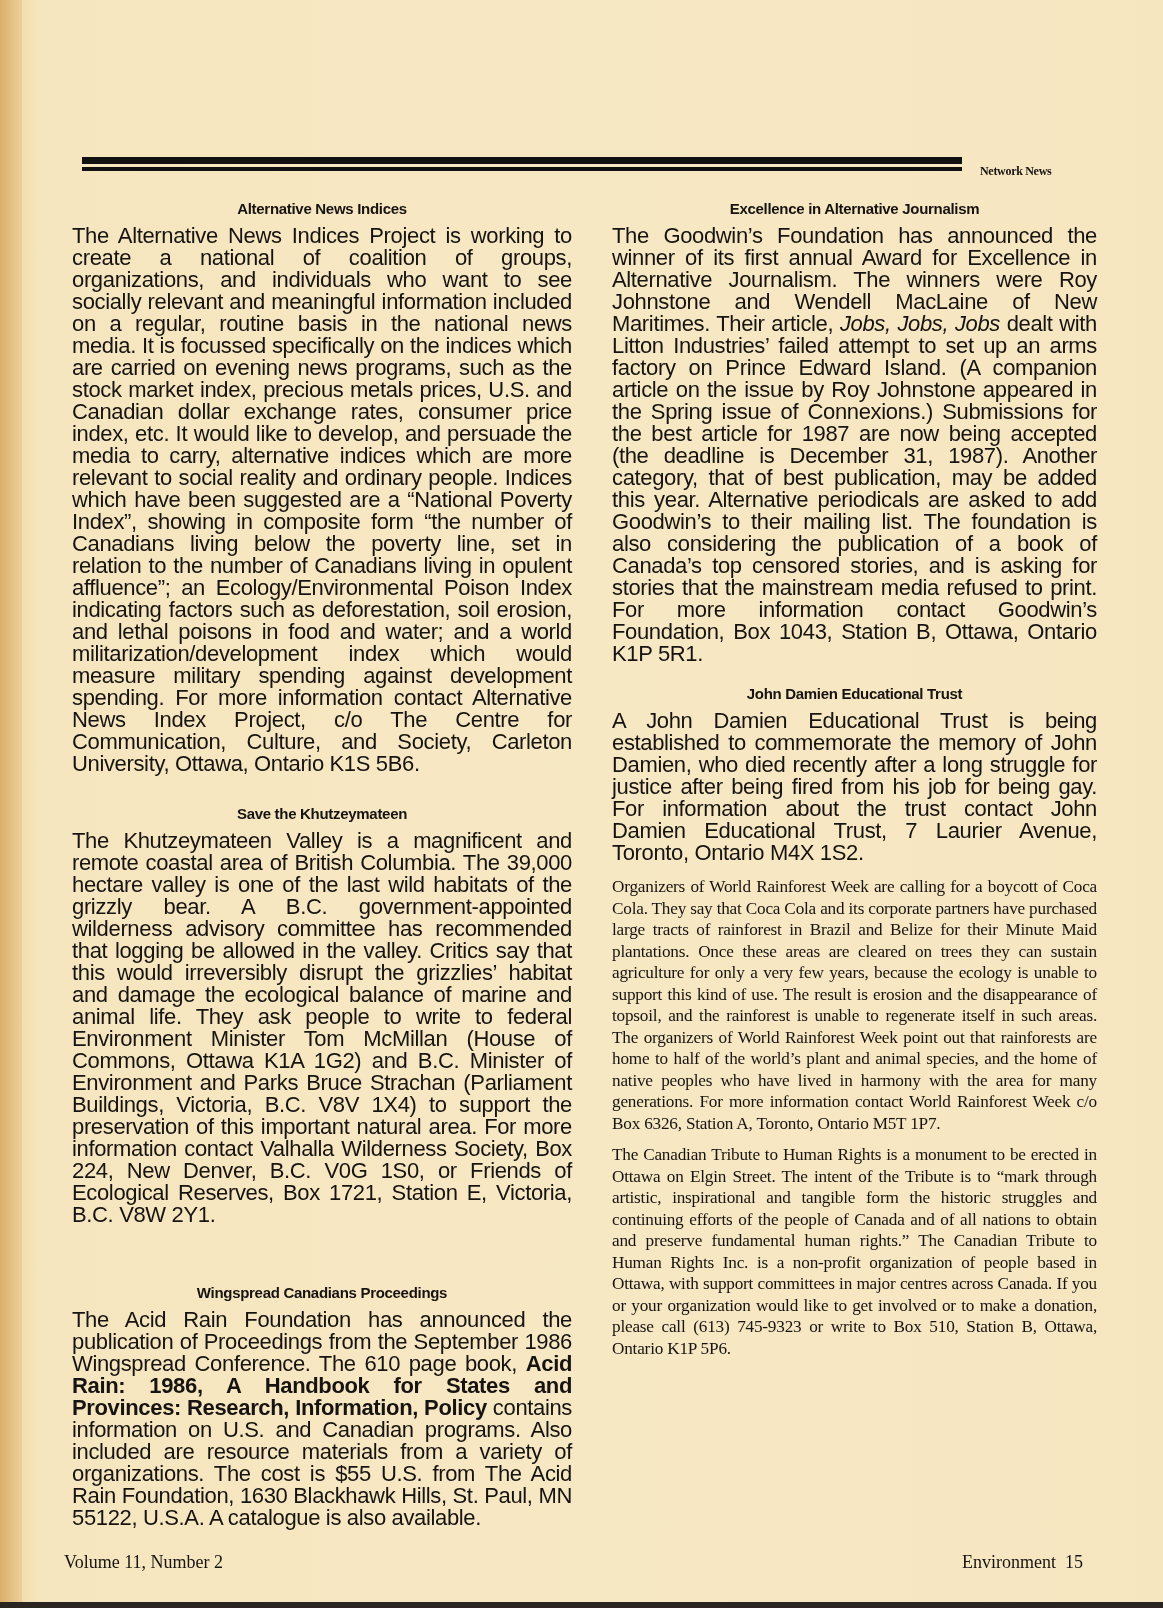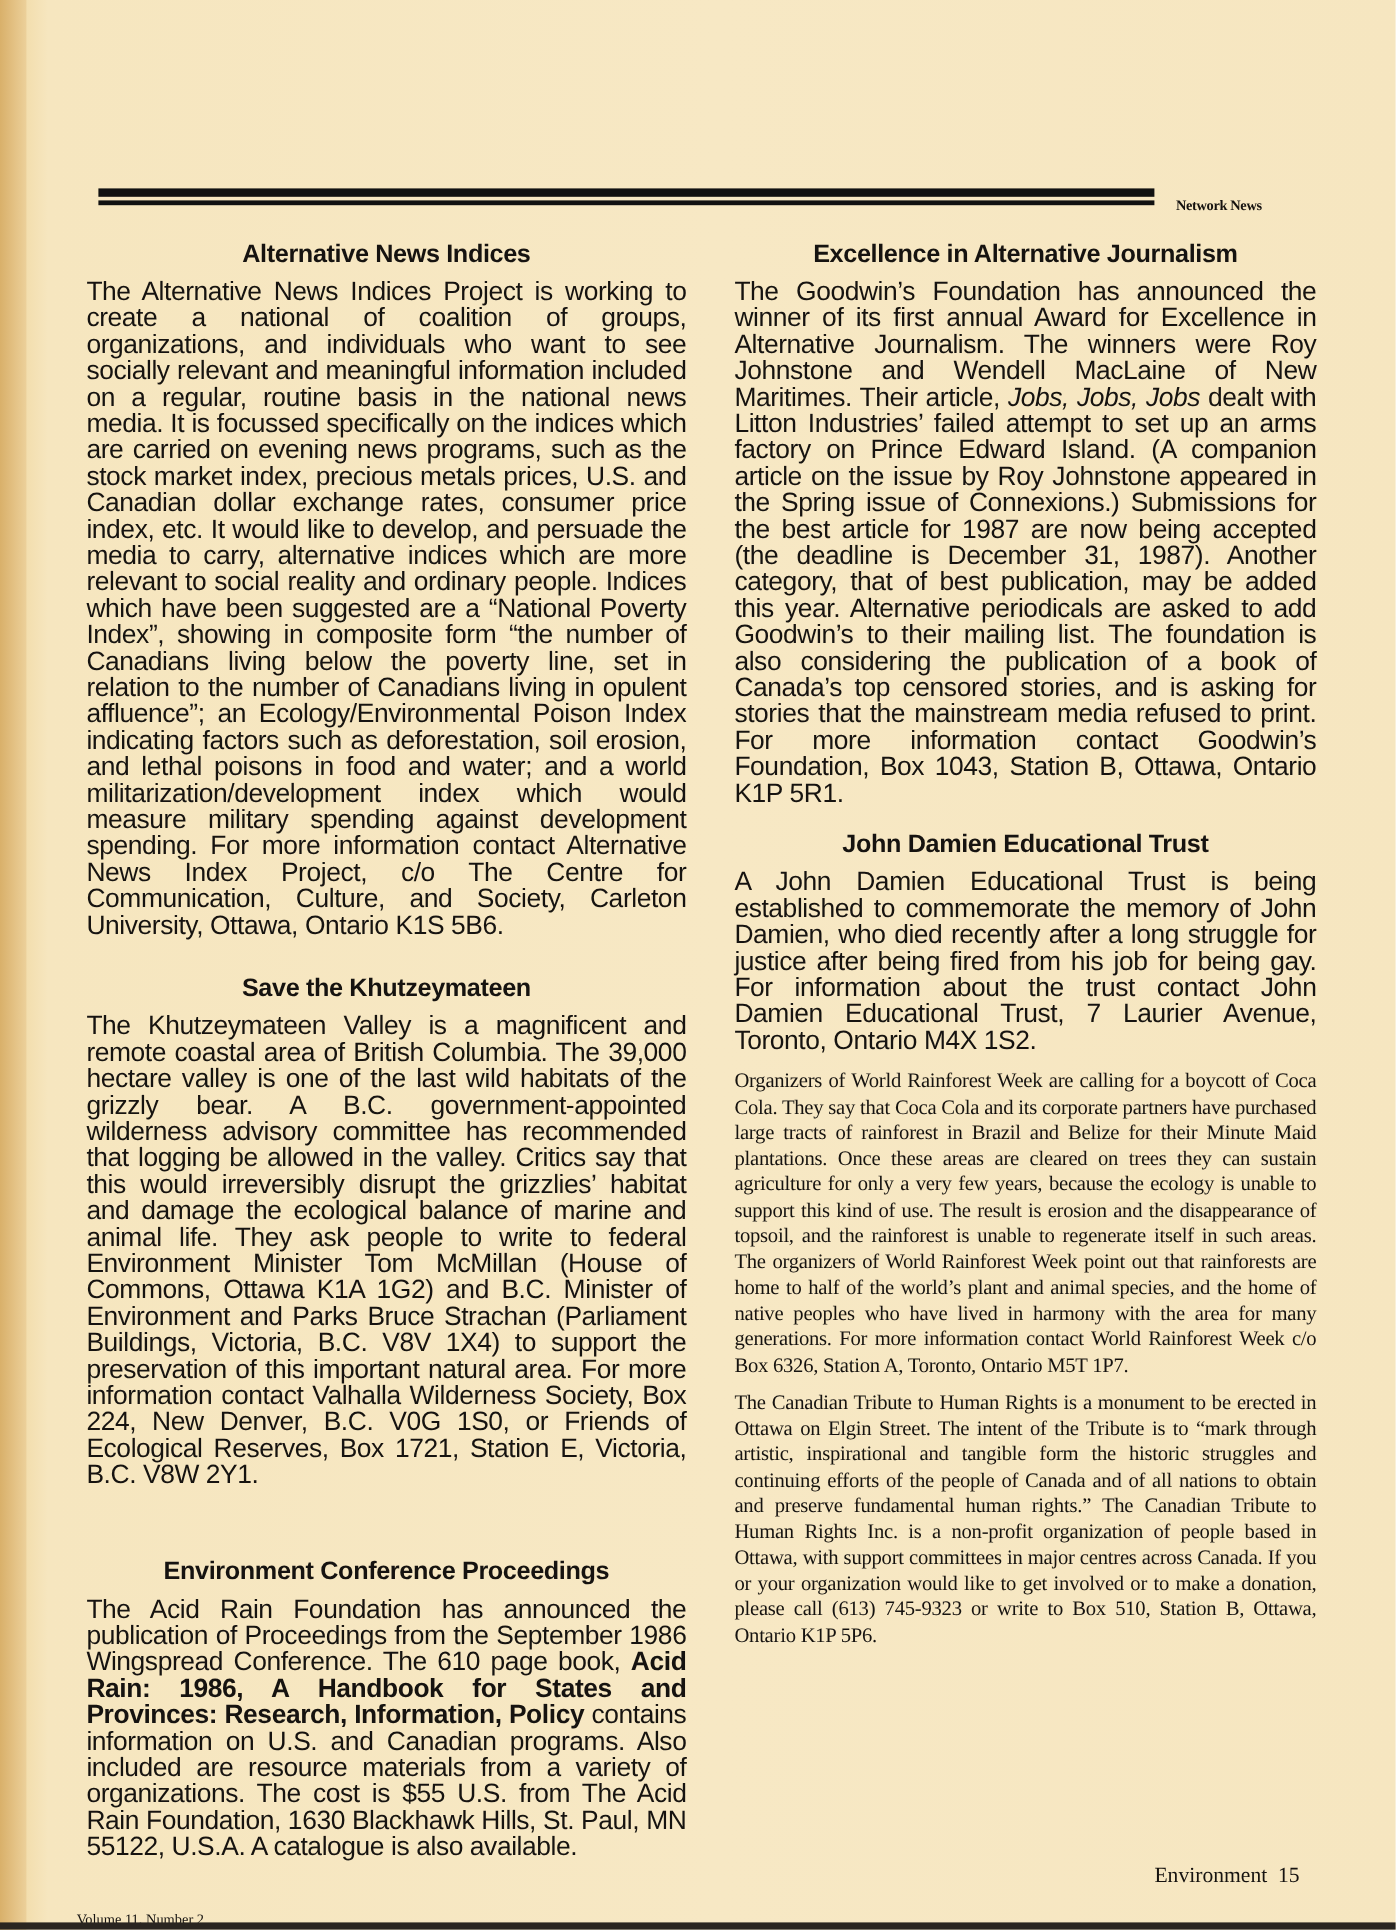"Alternative News Indices" .hs { font-size: 21px -> 15px }
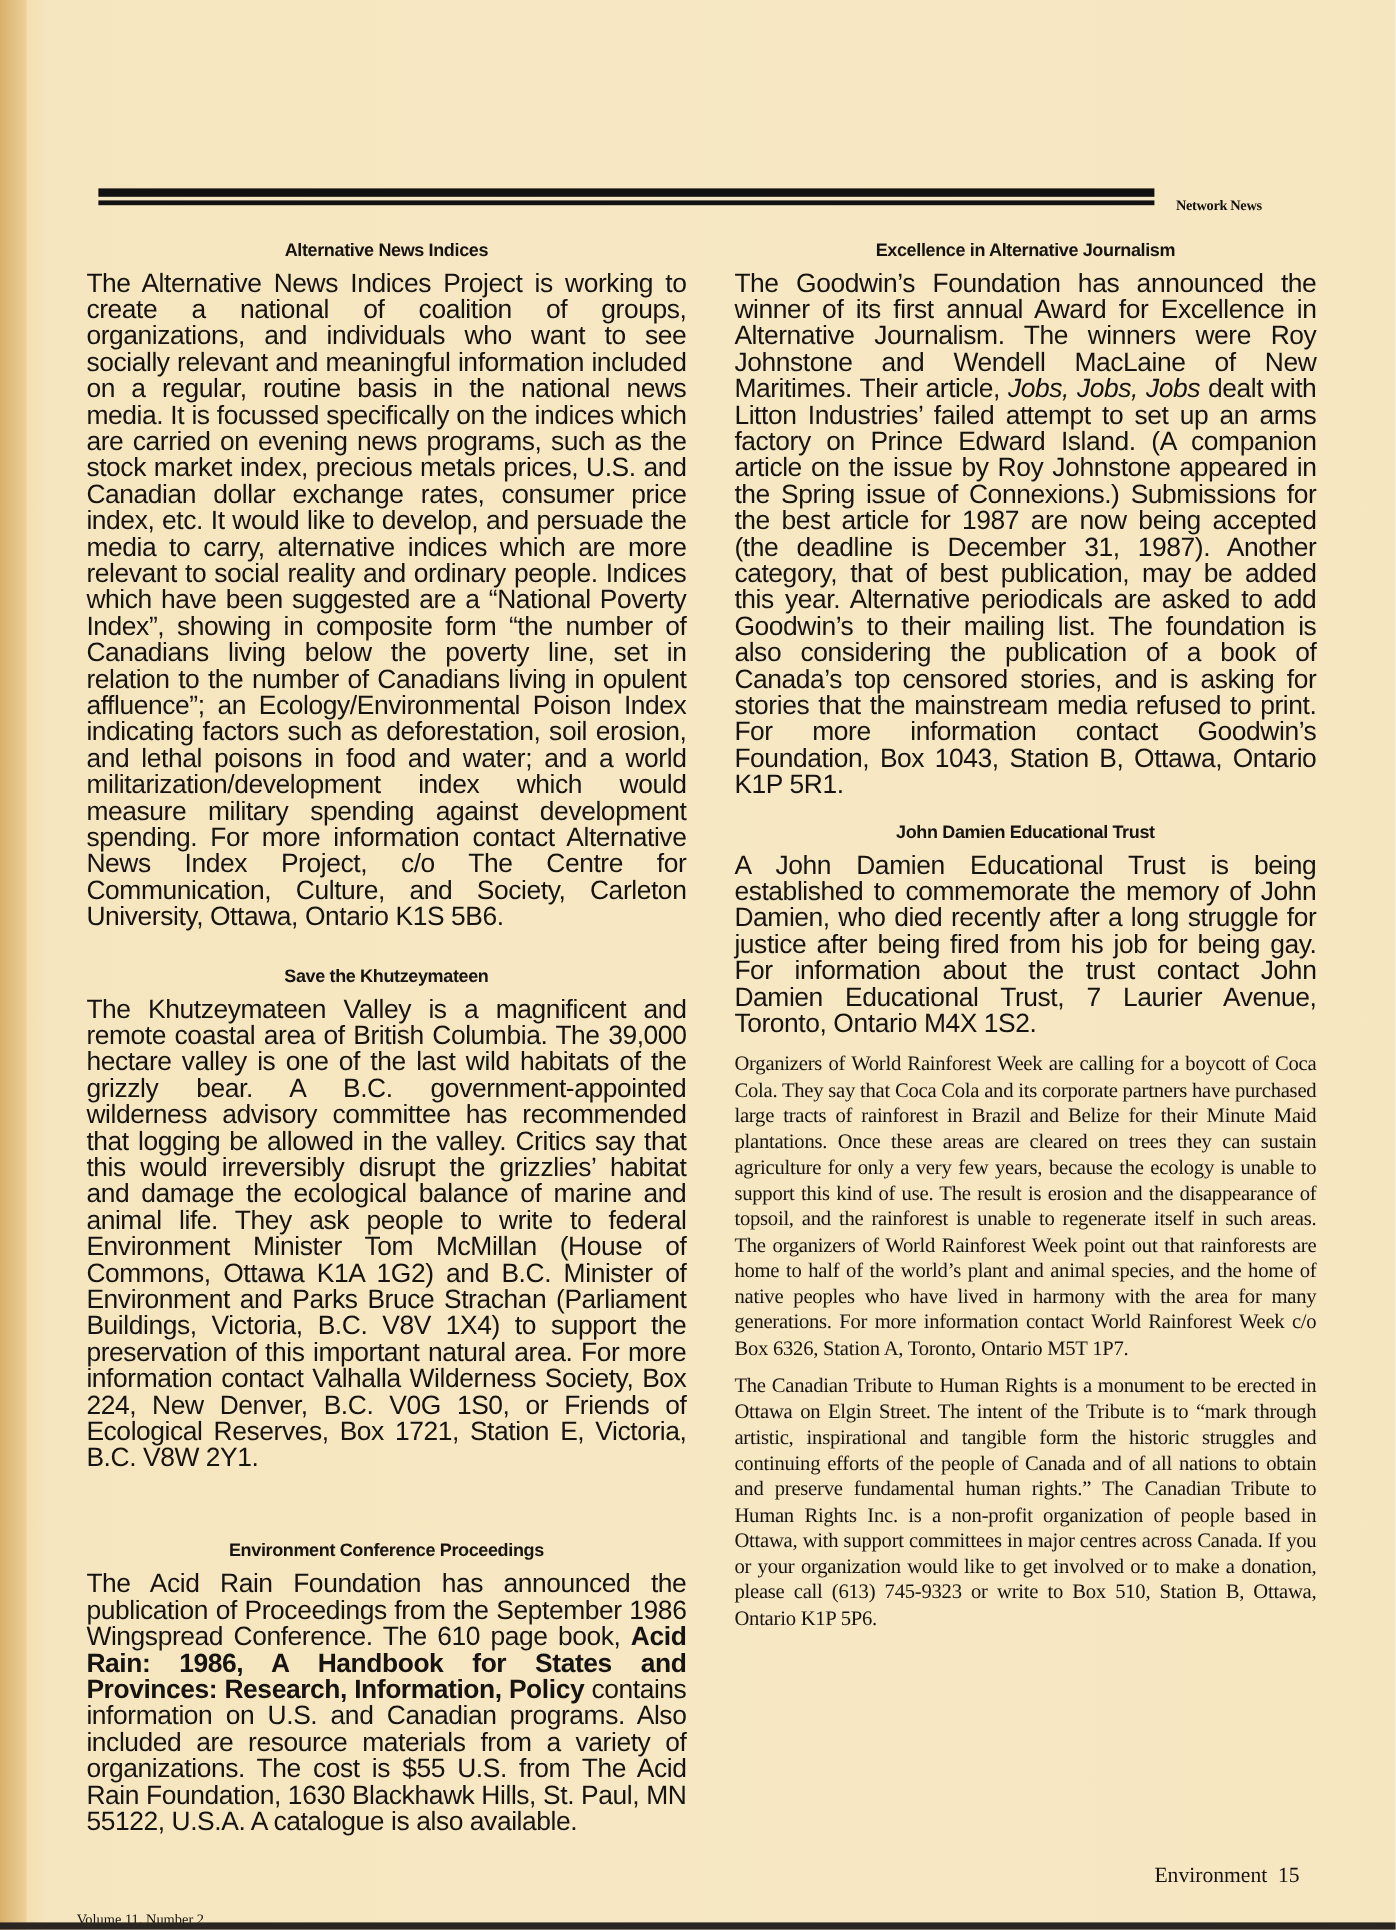"Environment Conference Proceedings" h2.hs { text: Environment Conference -> Wingspread Canadians }
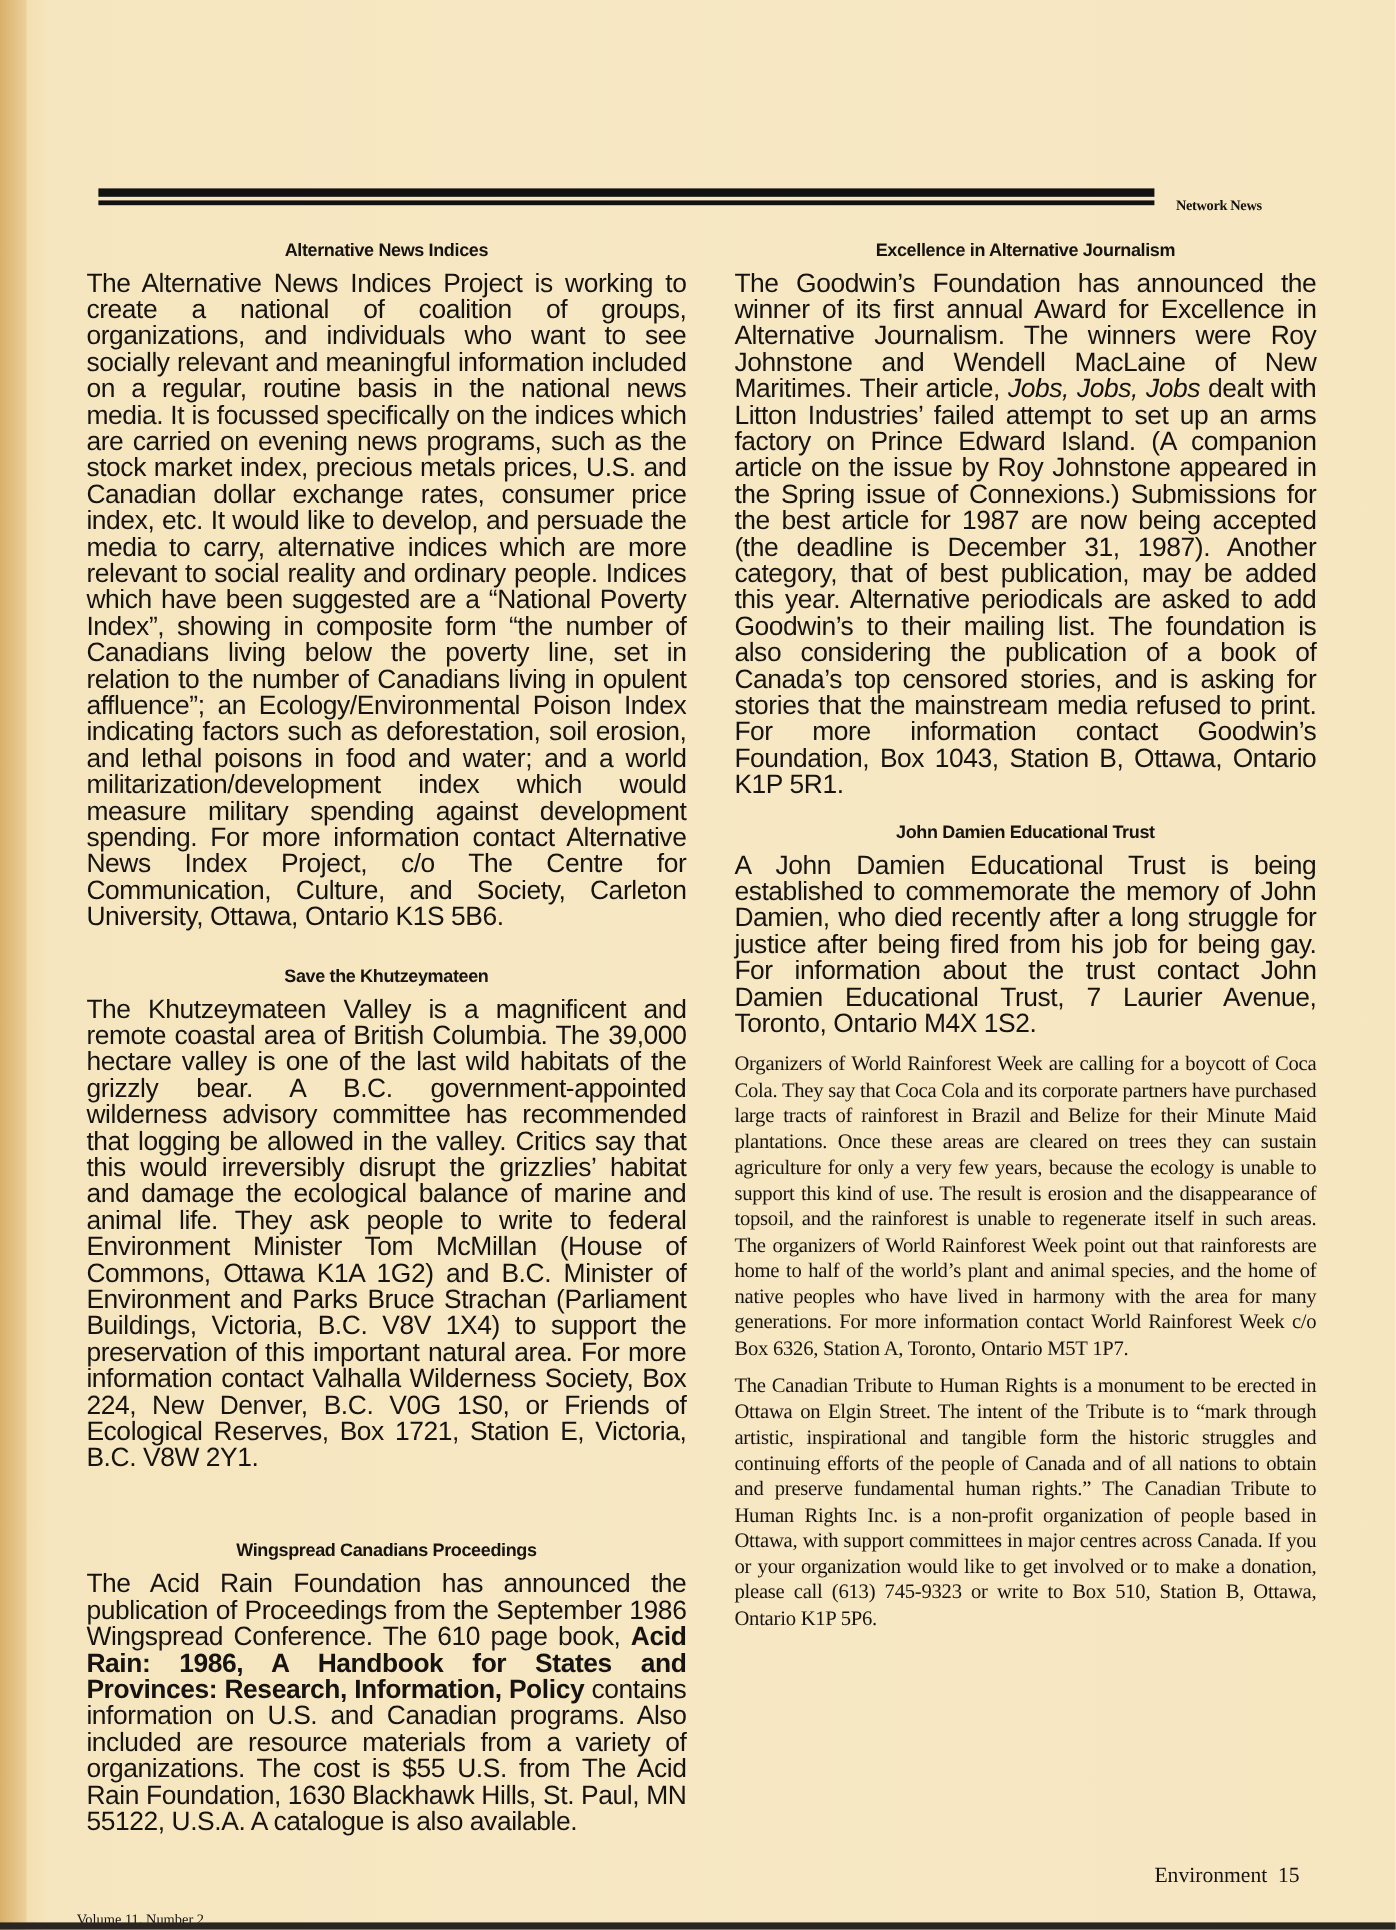"Volume 11, Number 2" .footer-left { font-size: 12px -> 18px; top: 1592px -> 1552px }
